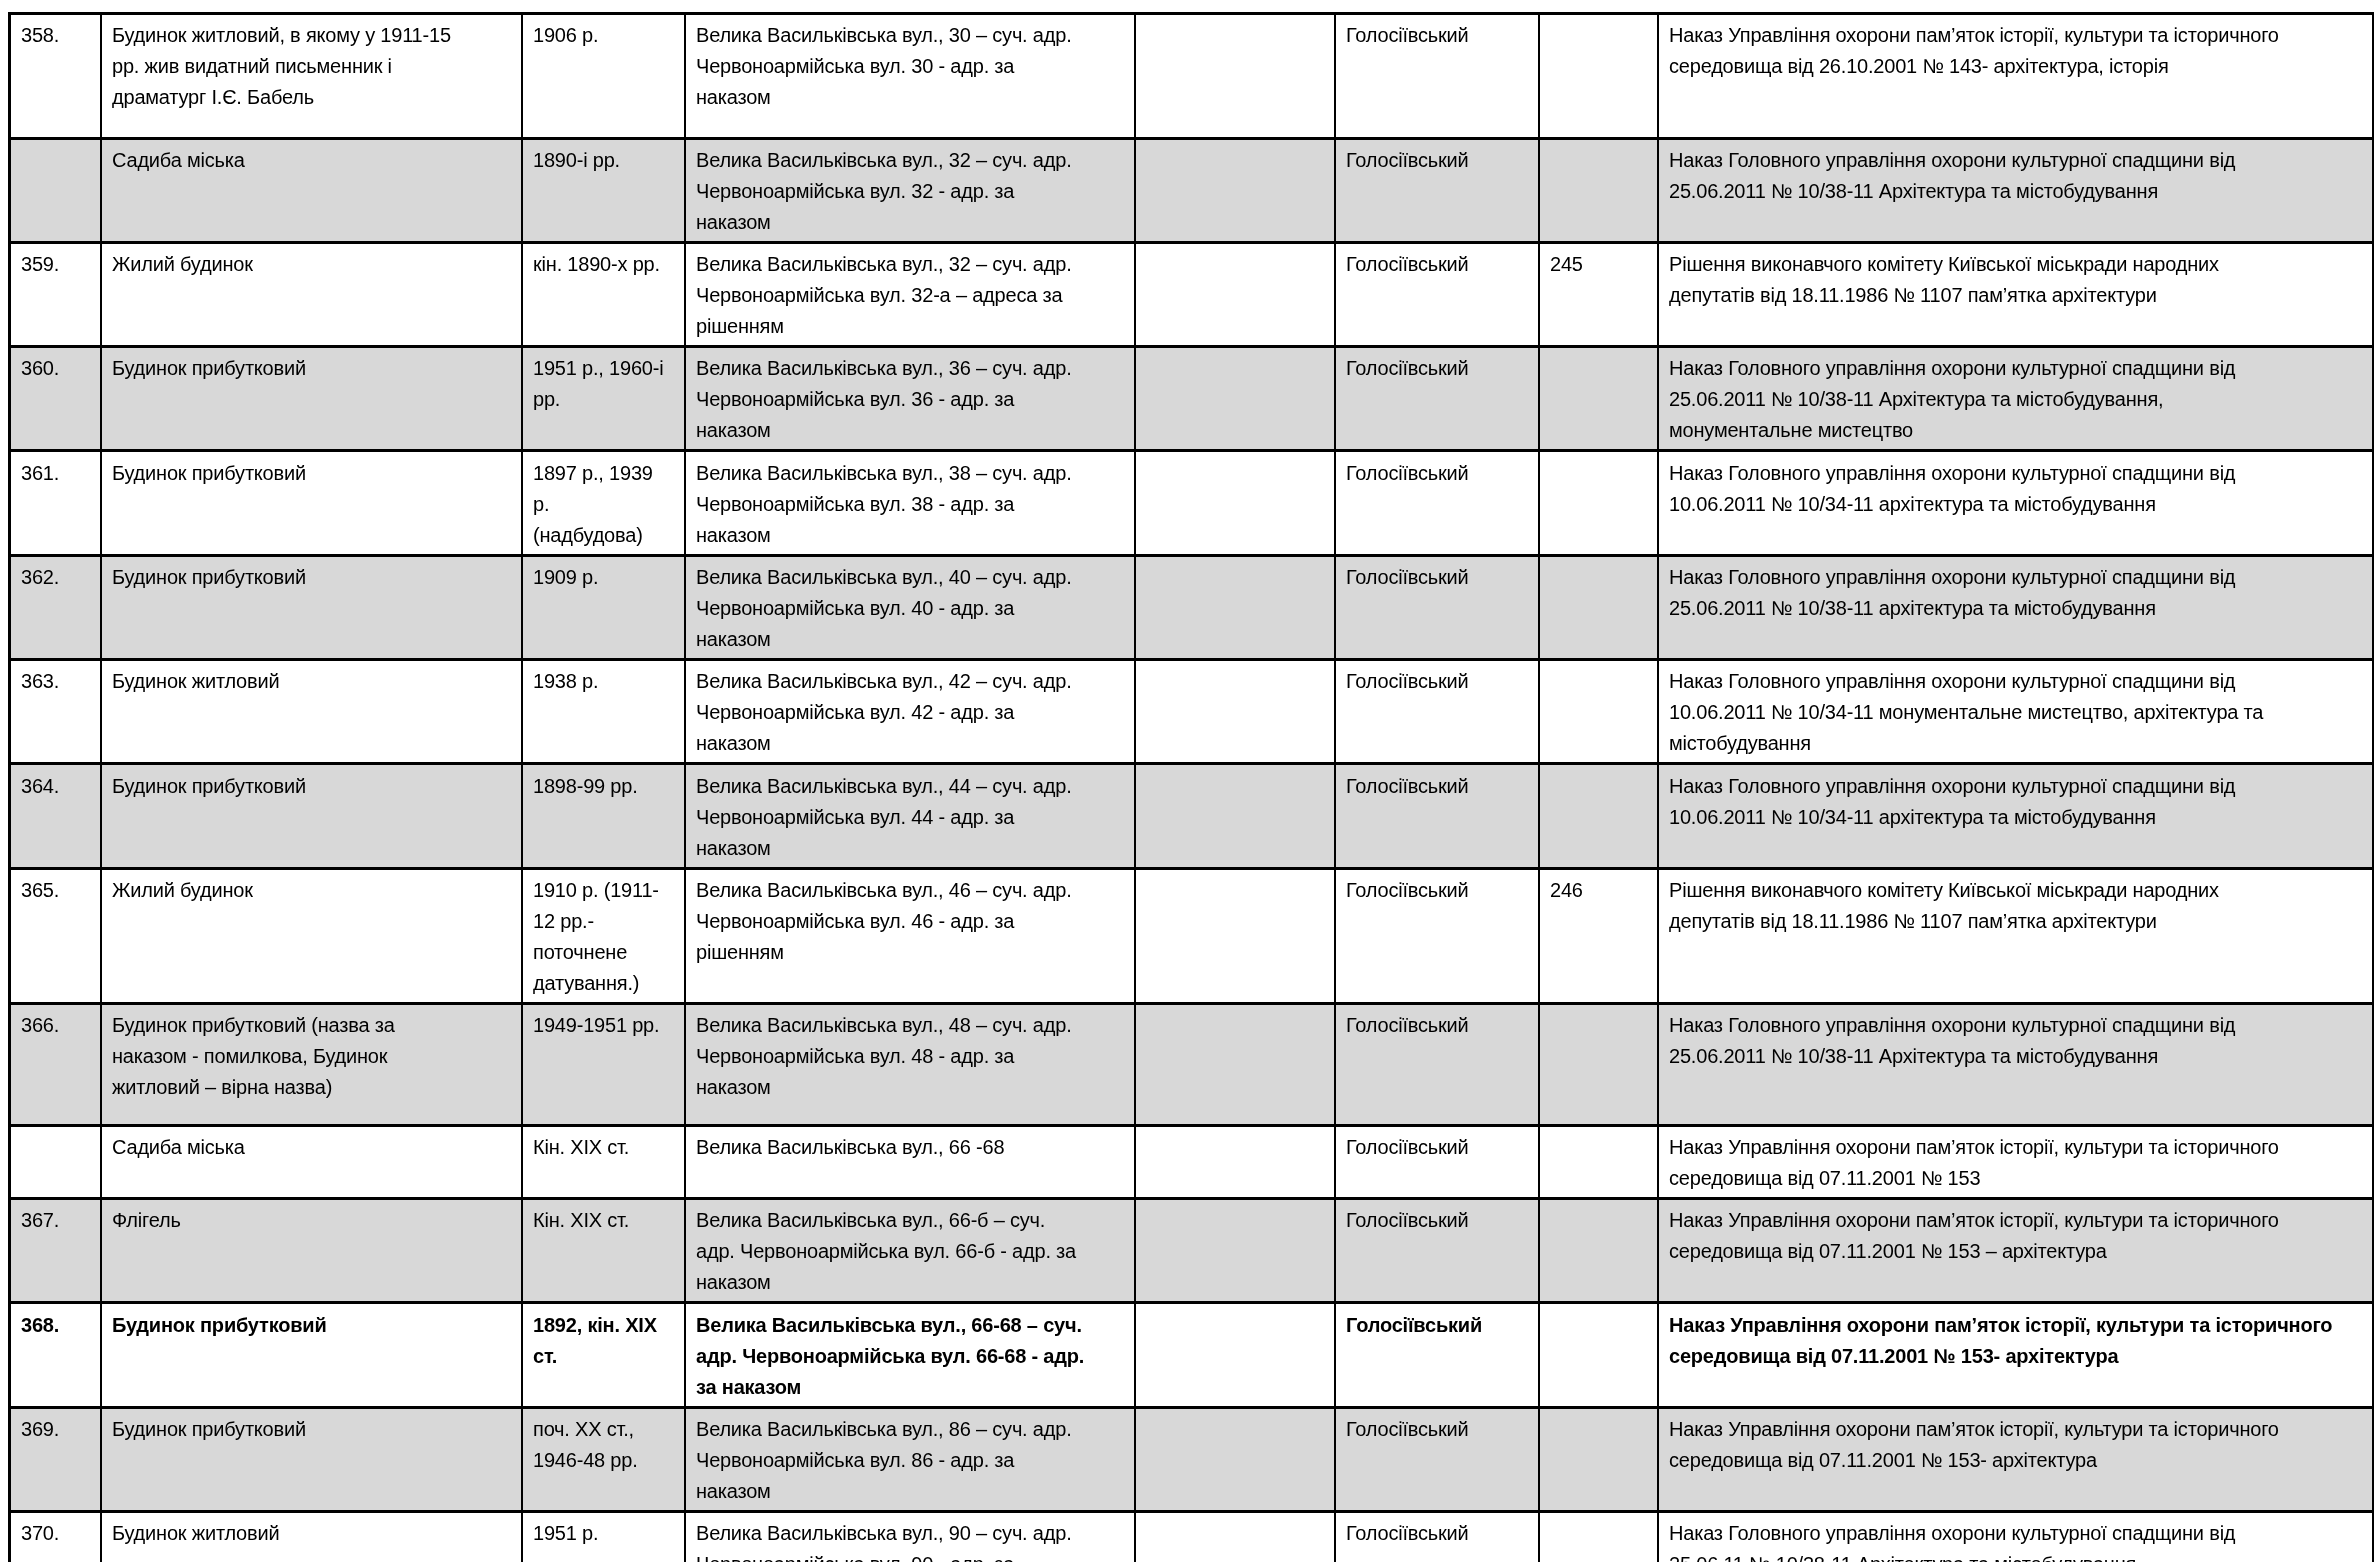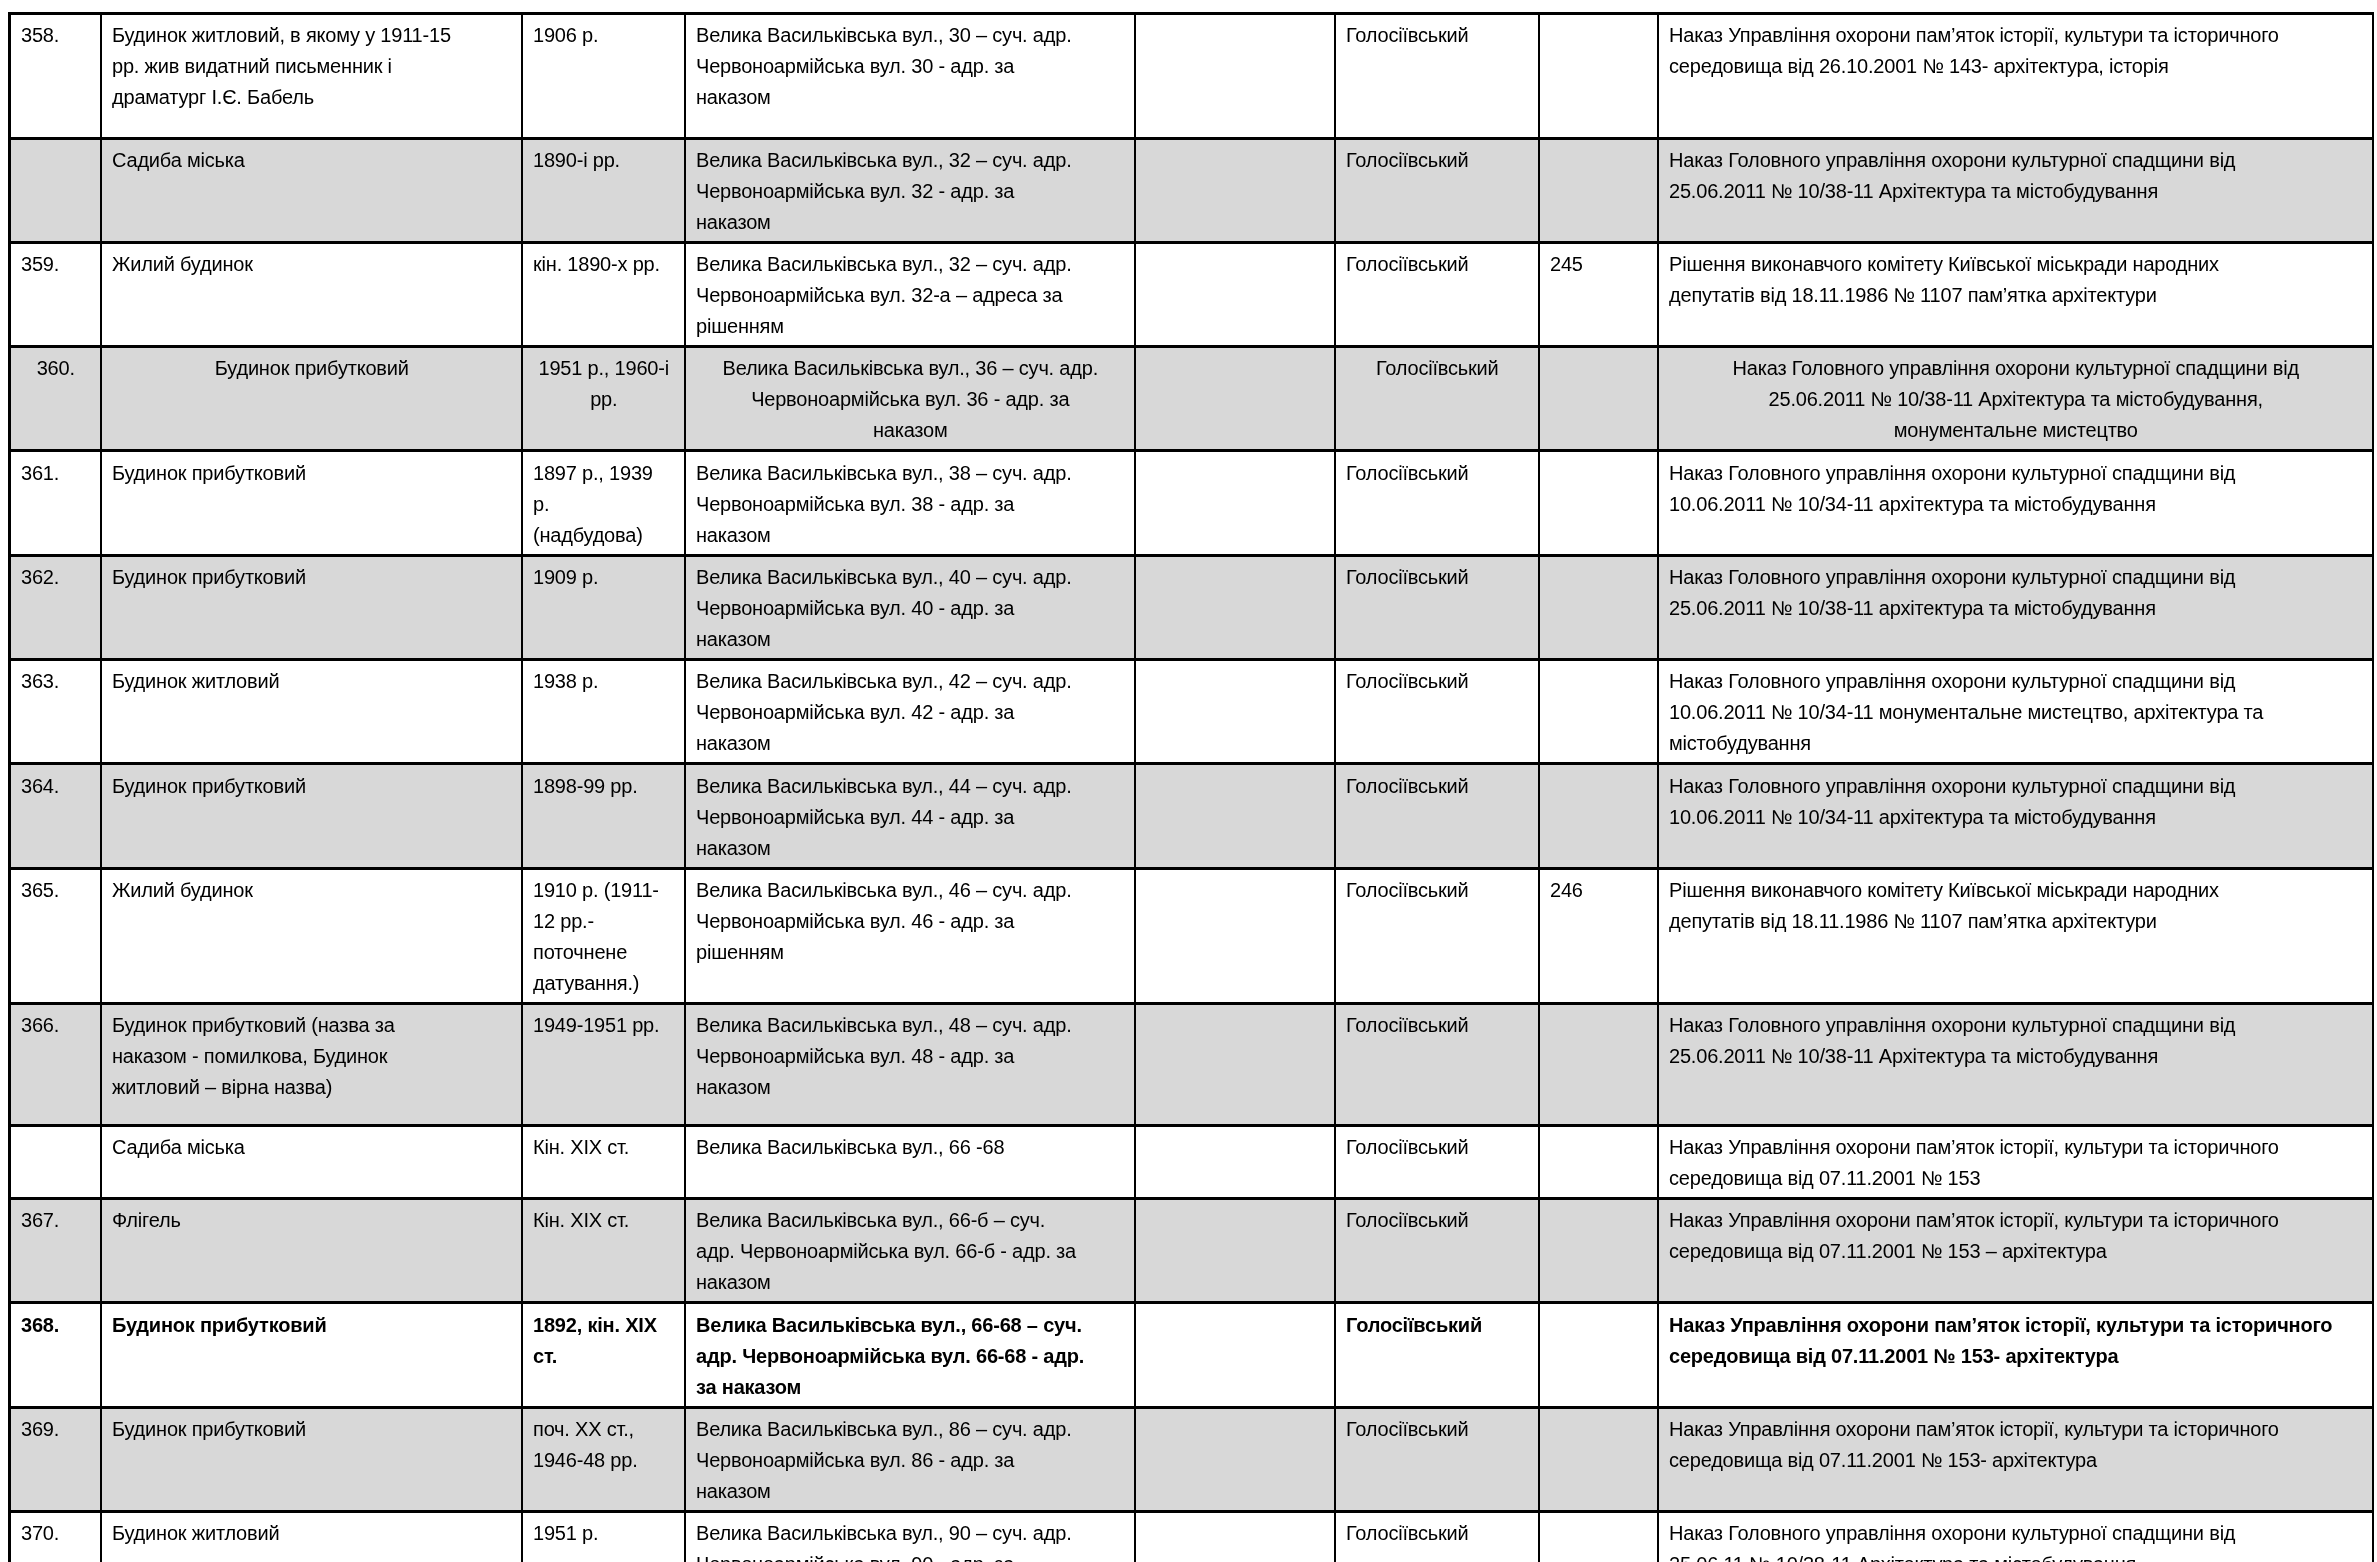"360." tr.shaded { text-align: center -> none }
